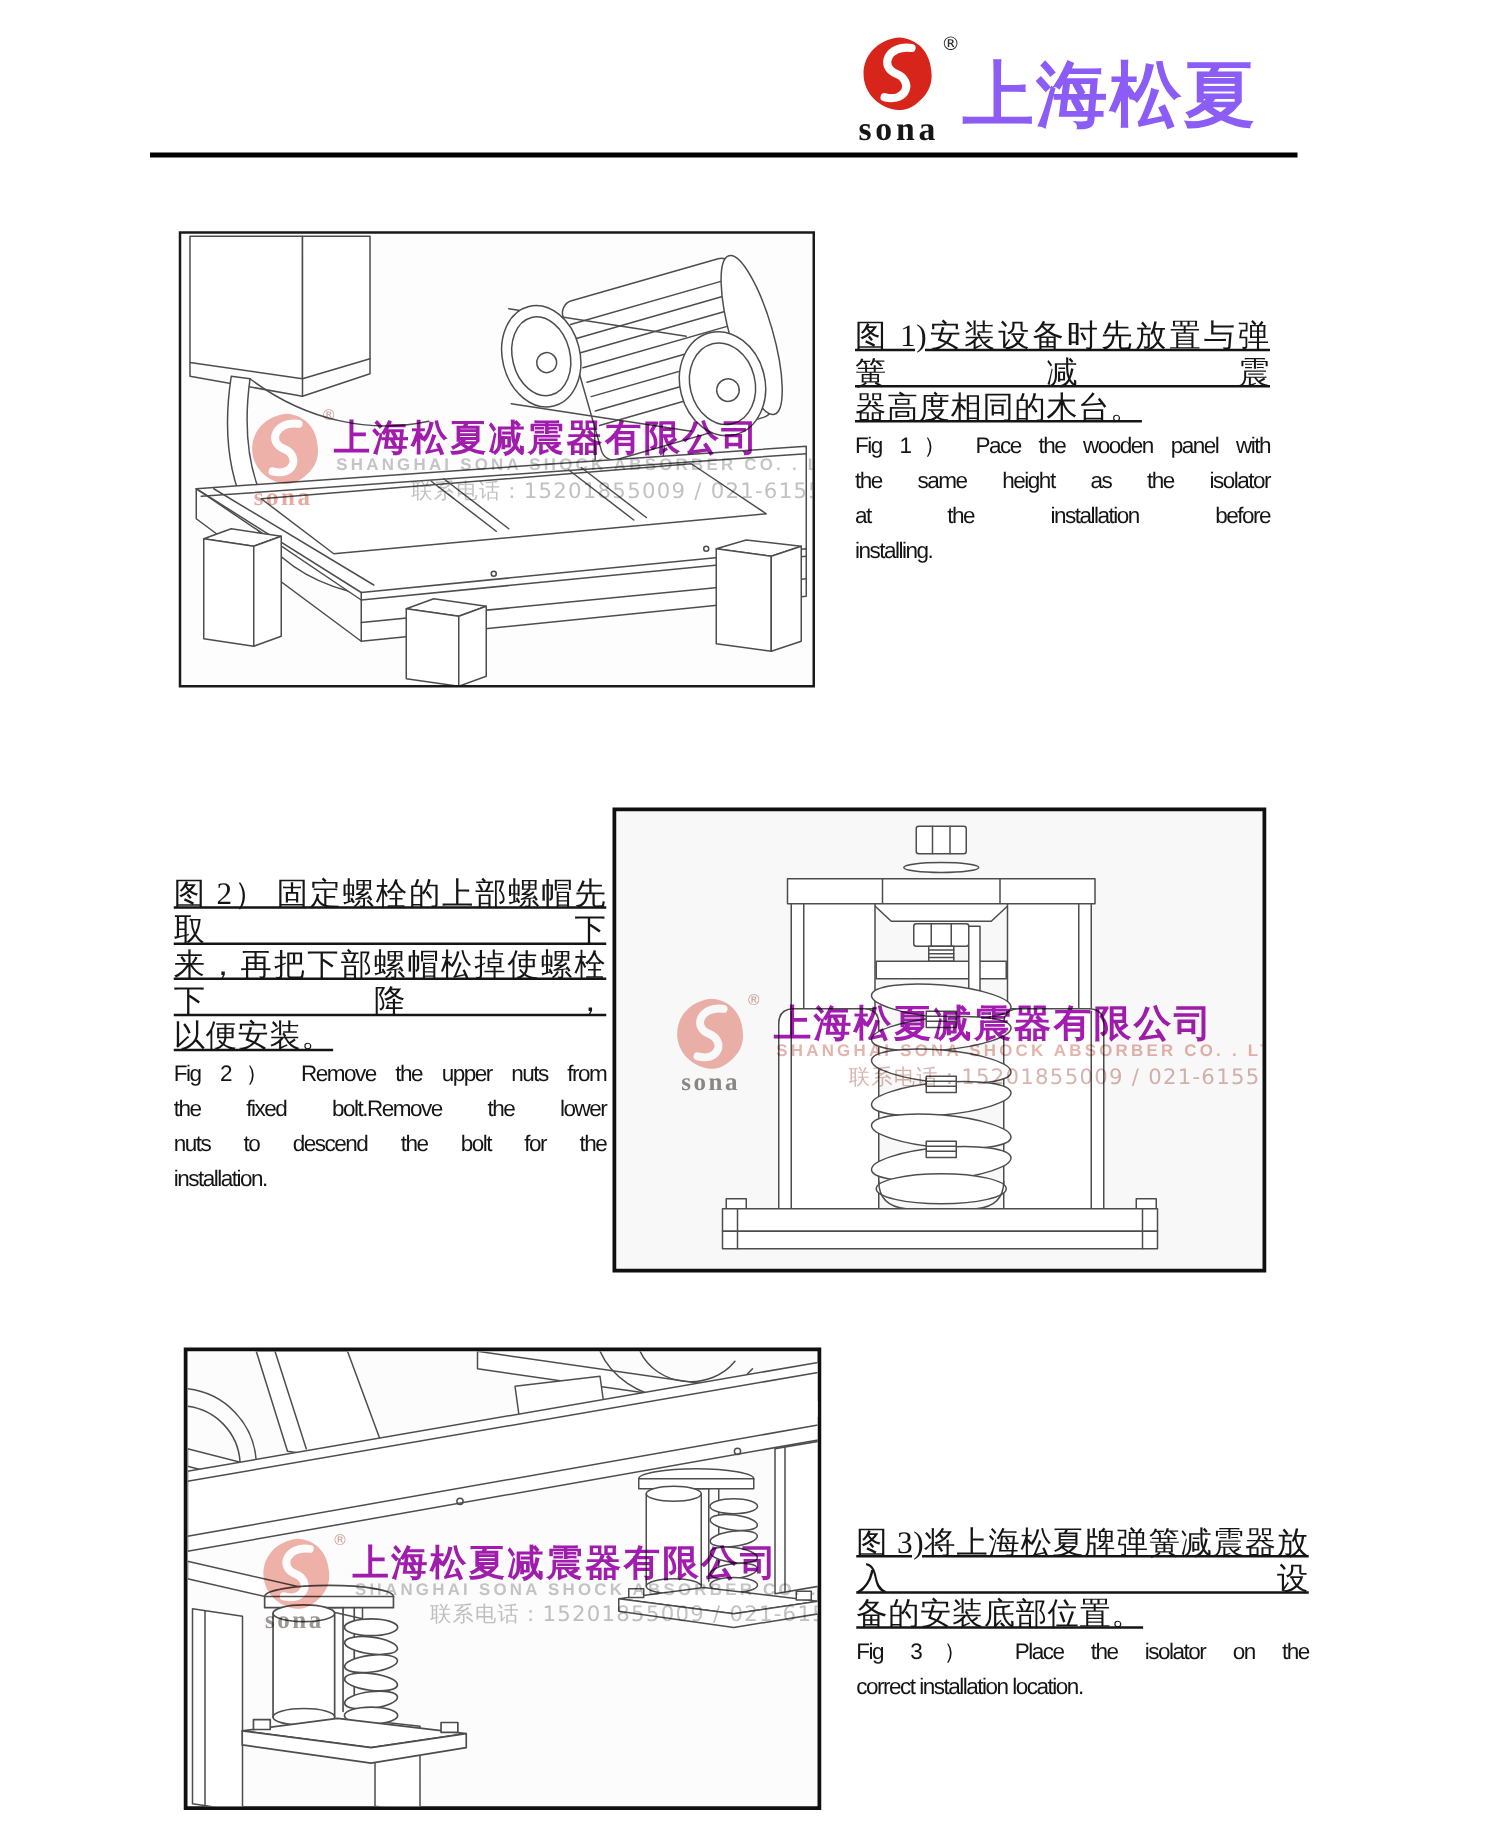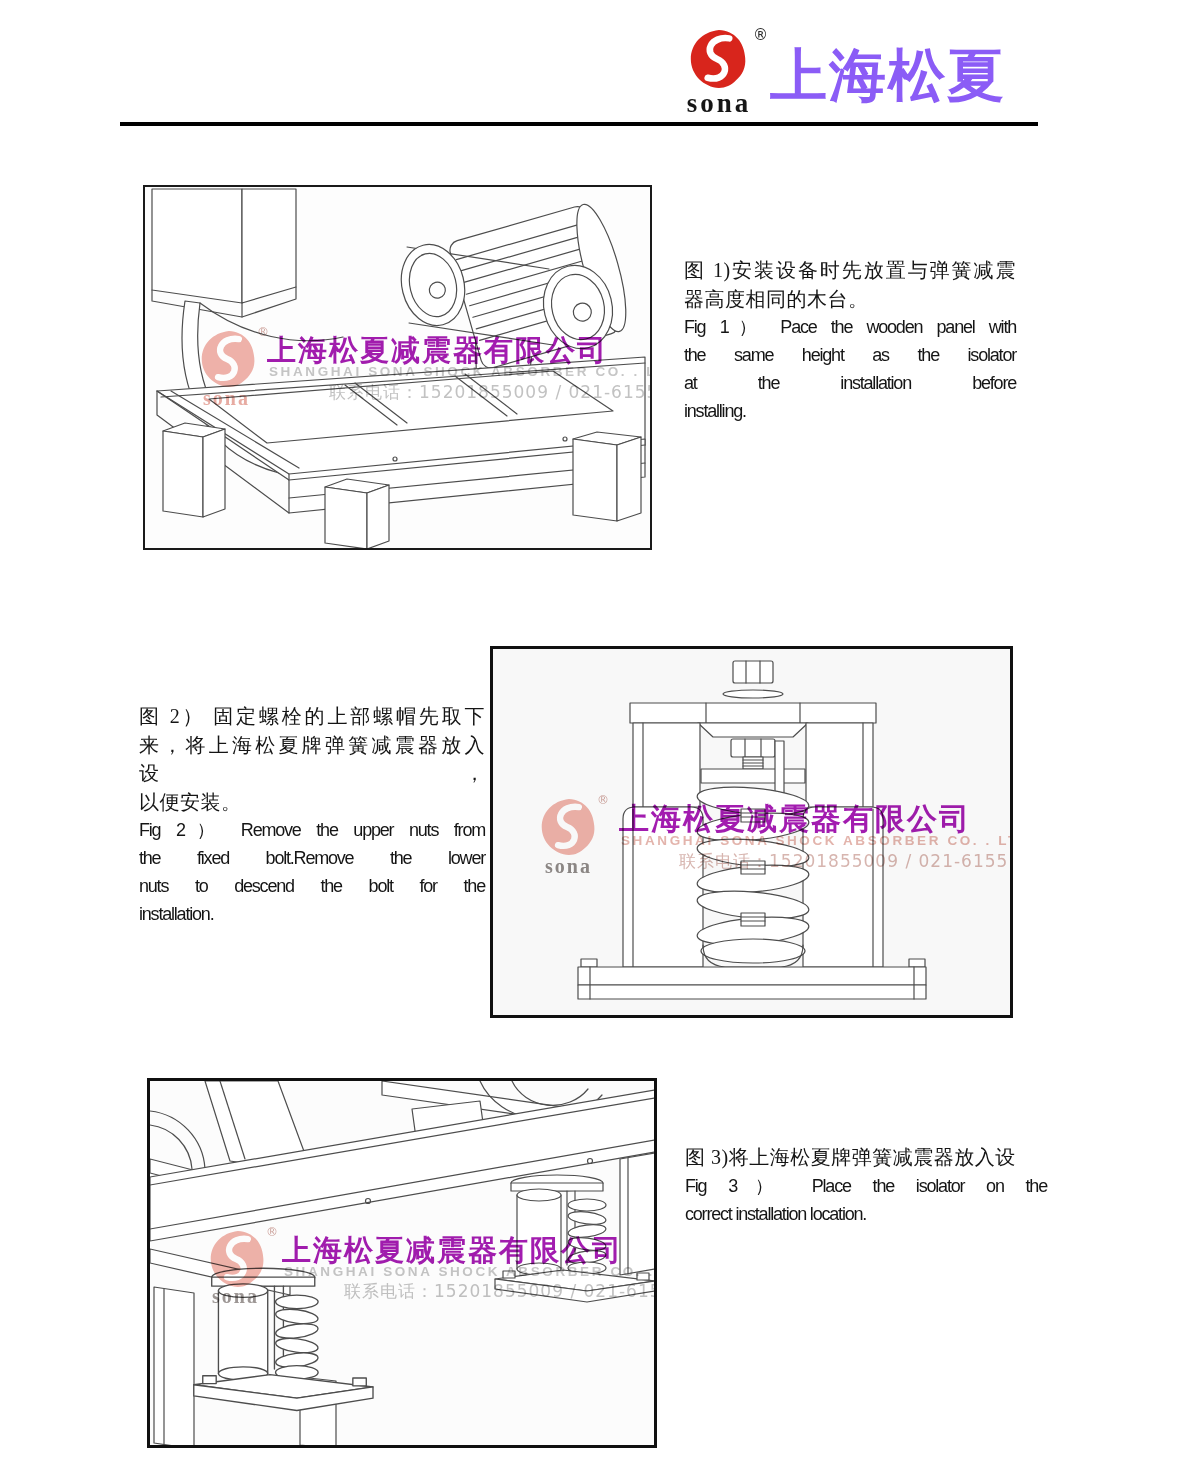"图 1)安装设备时先放置与弹簧减震" .cap-cn { font-size: 20px -> 25px; text-decoration: none -> underline }
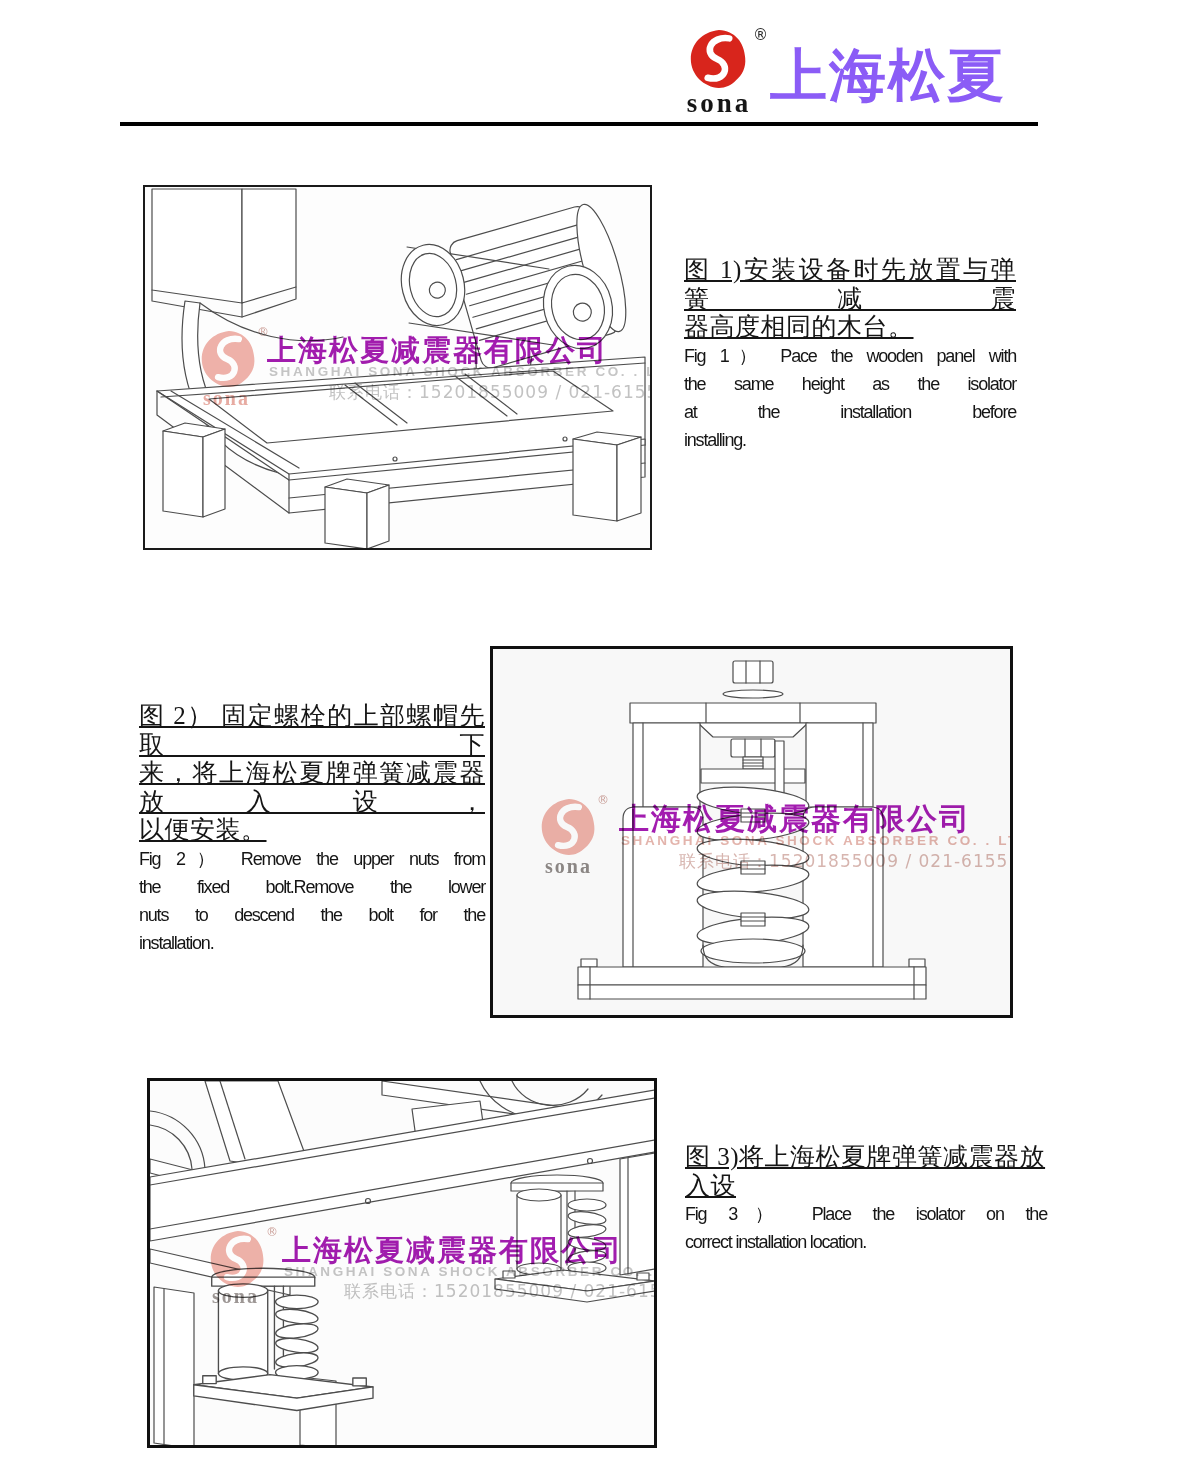"来，将上海松夏牌弹簧减震器放入设，" div.ln { text: 将上海松夏牌弹簧减震器放入设 -> 再把下部螺帽松掉使螺栓下降 }
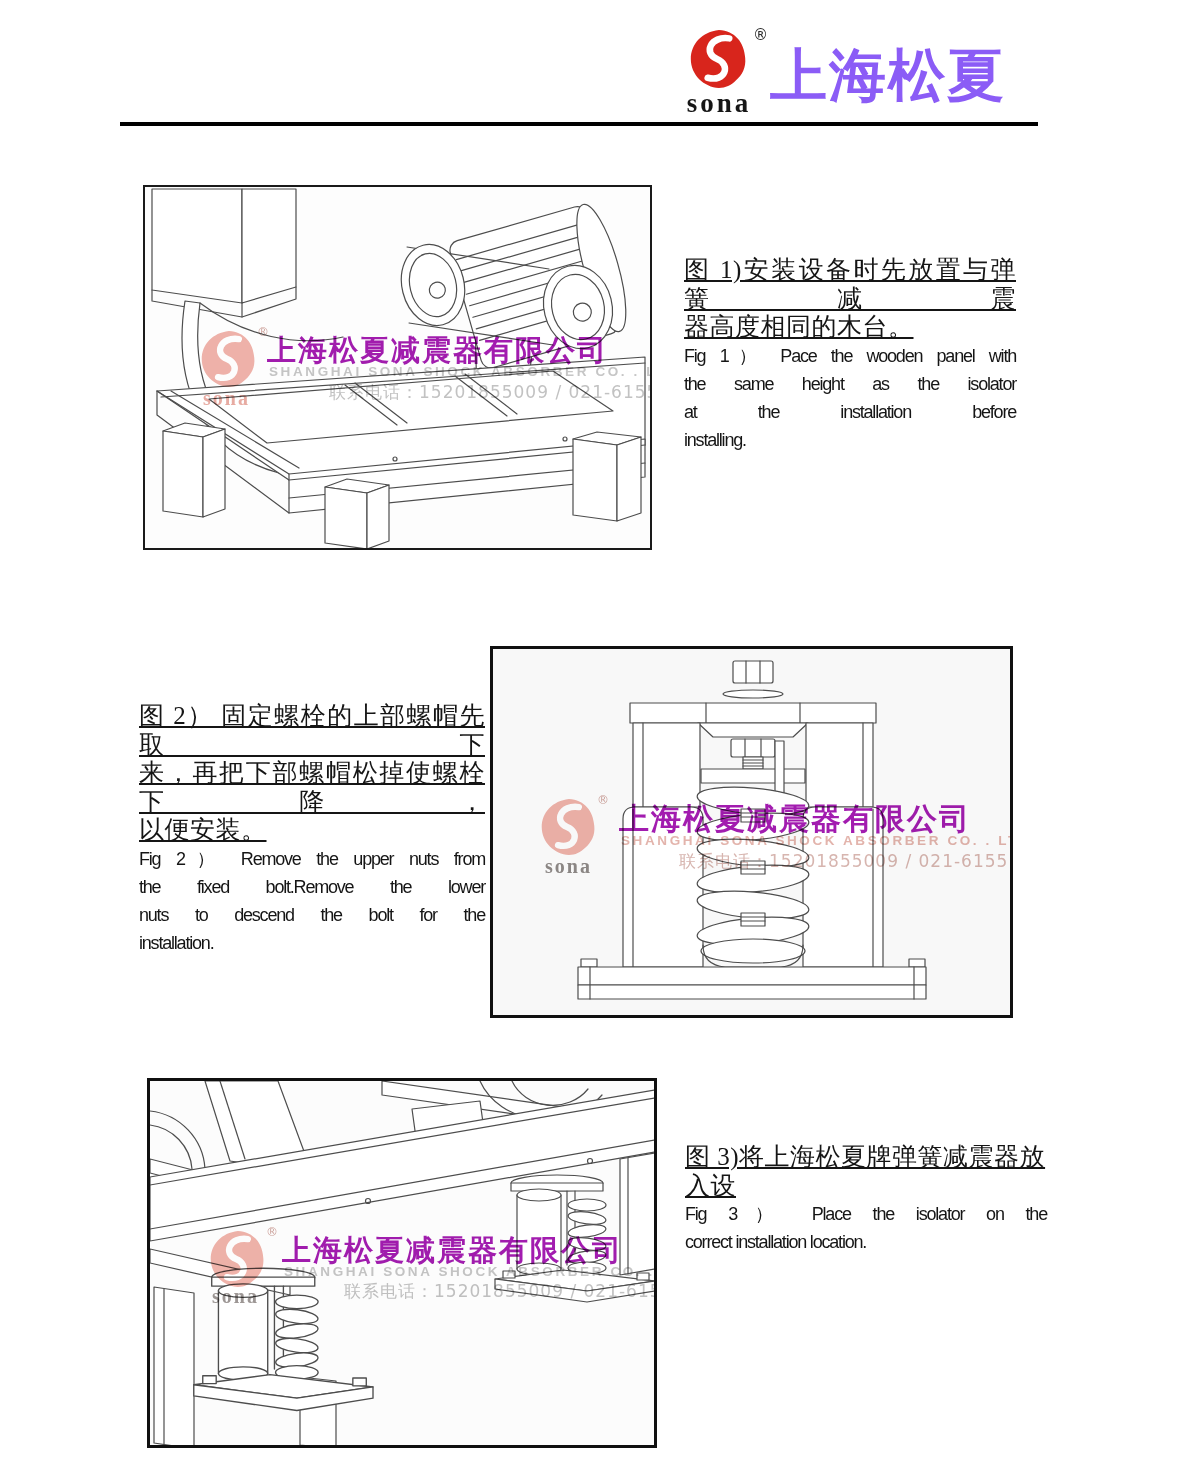"图 3)将上海松夏牌弹簧减震器放入设" .cap3 { top: 1143px -> 1221px }
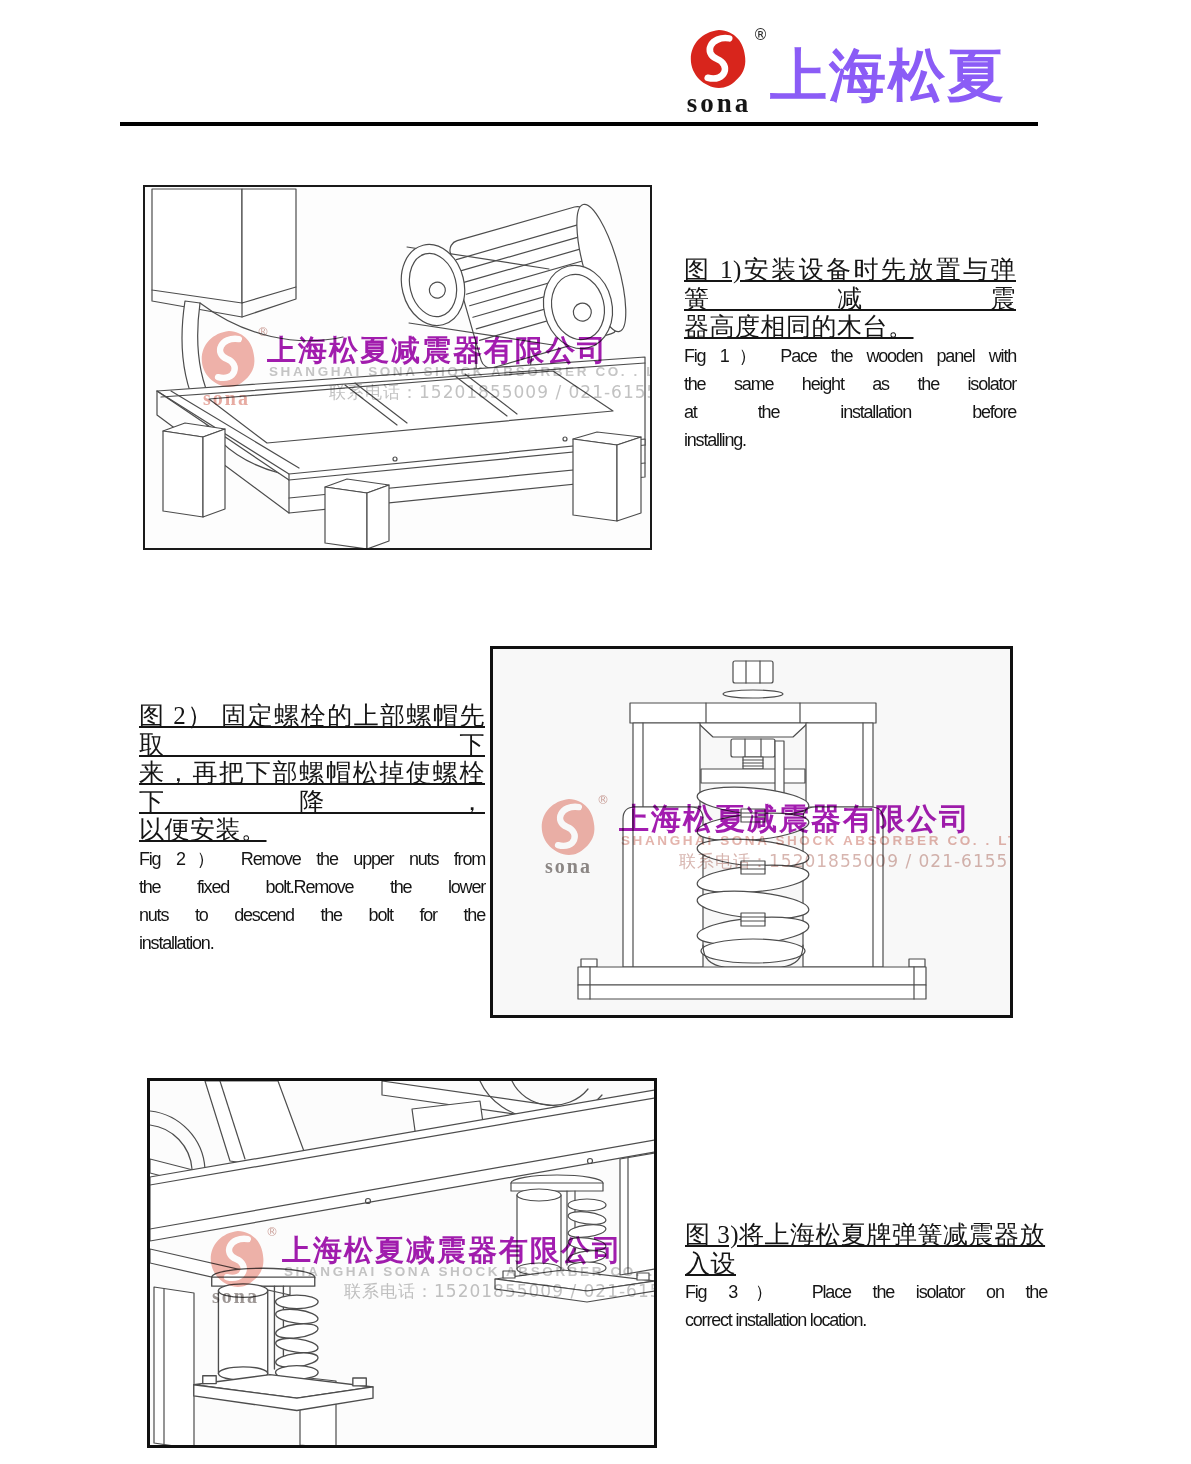"备的安装底部位置。" div.ln { html: none -> <div>备的安装底部位置。</div> }
